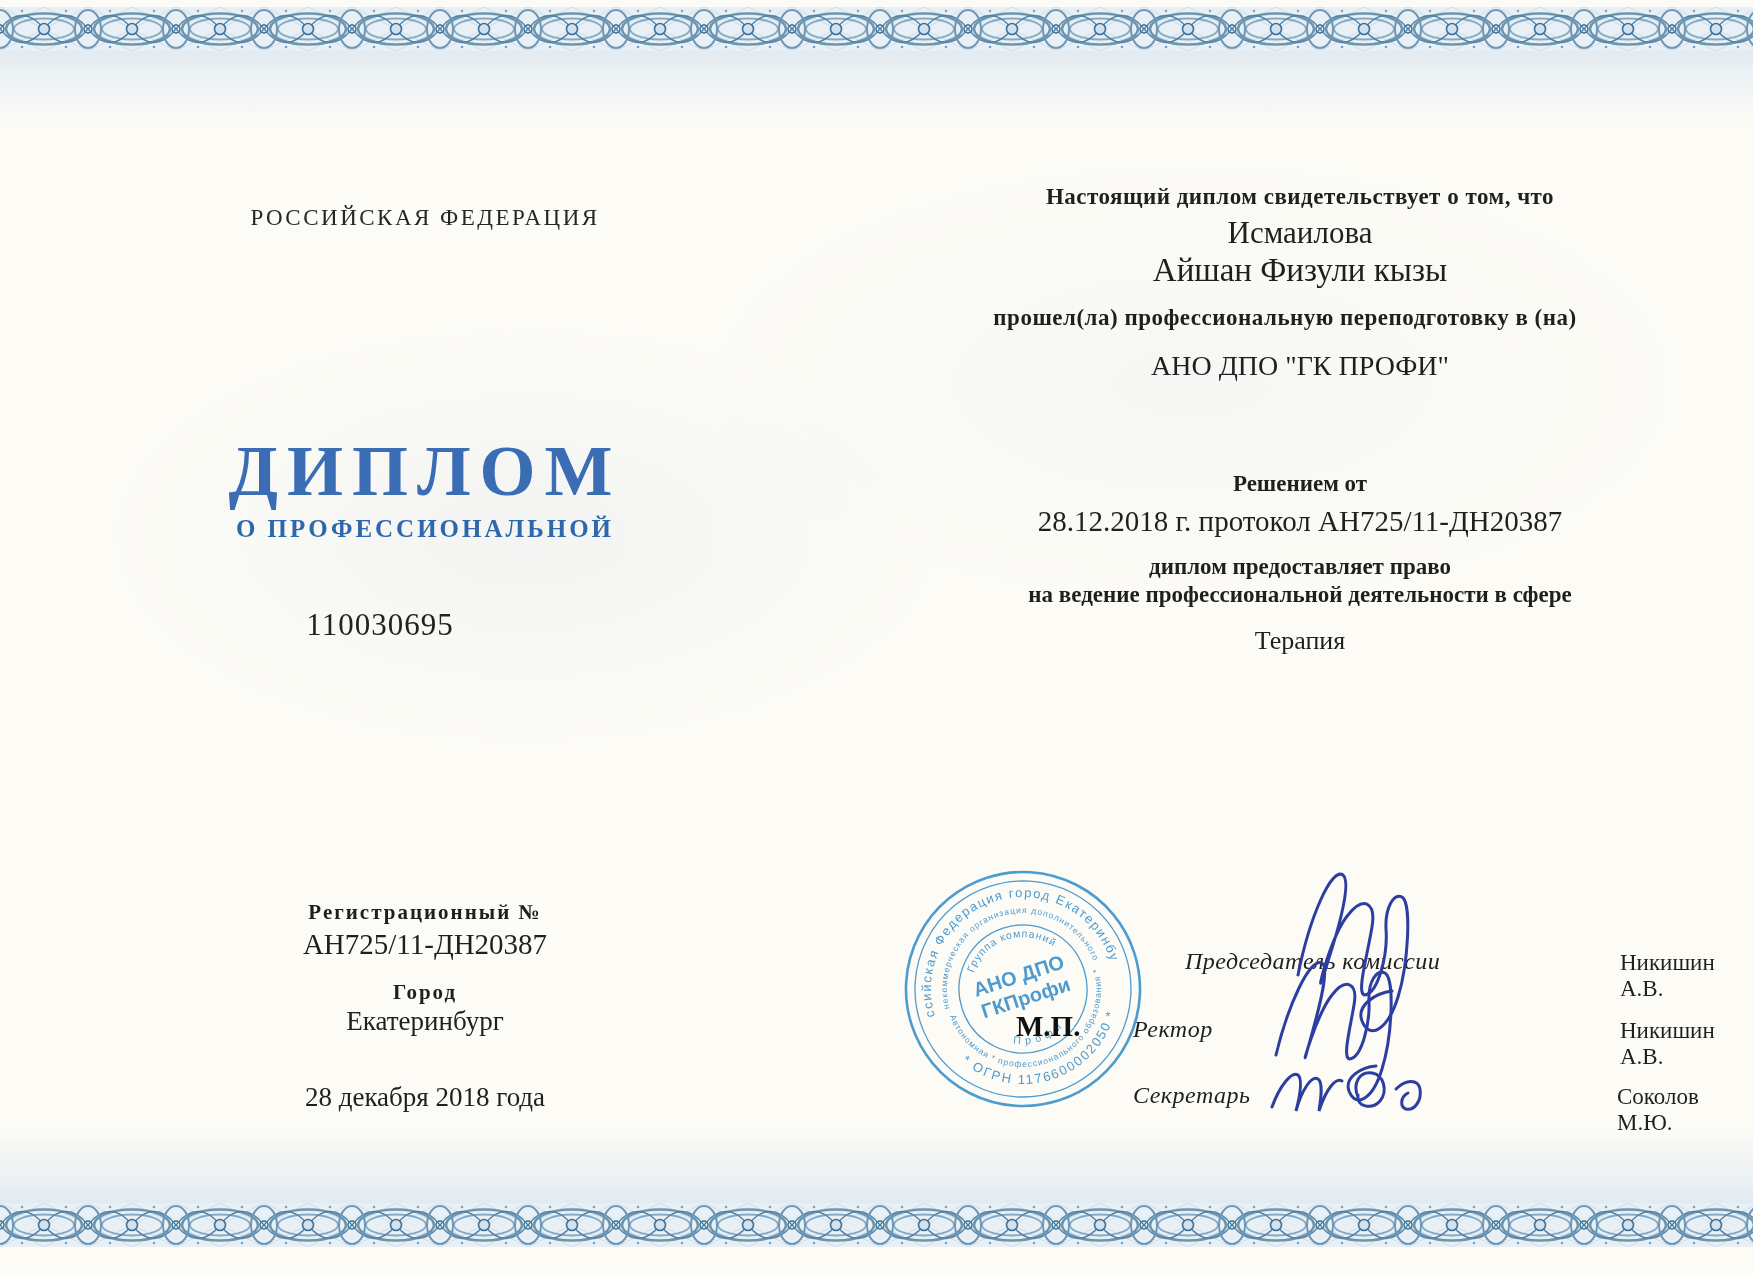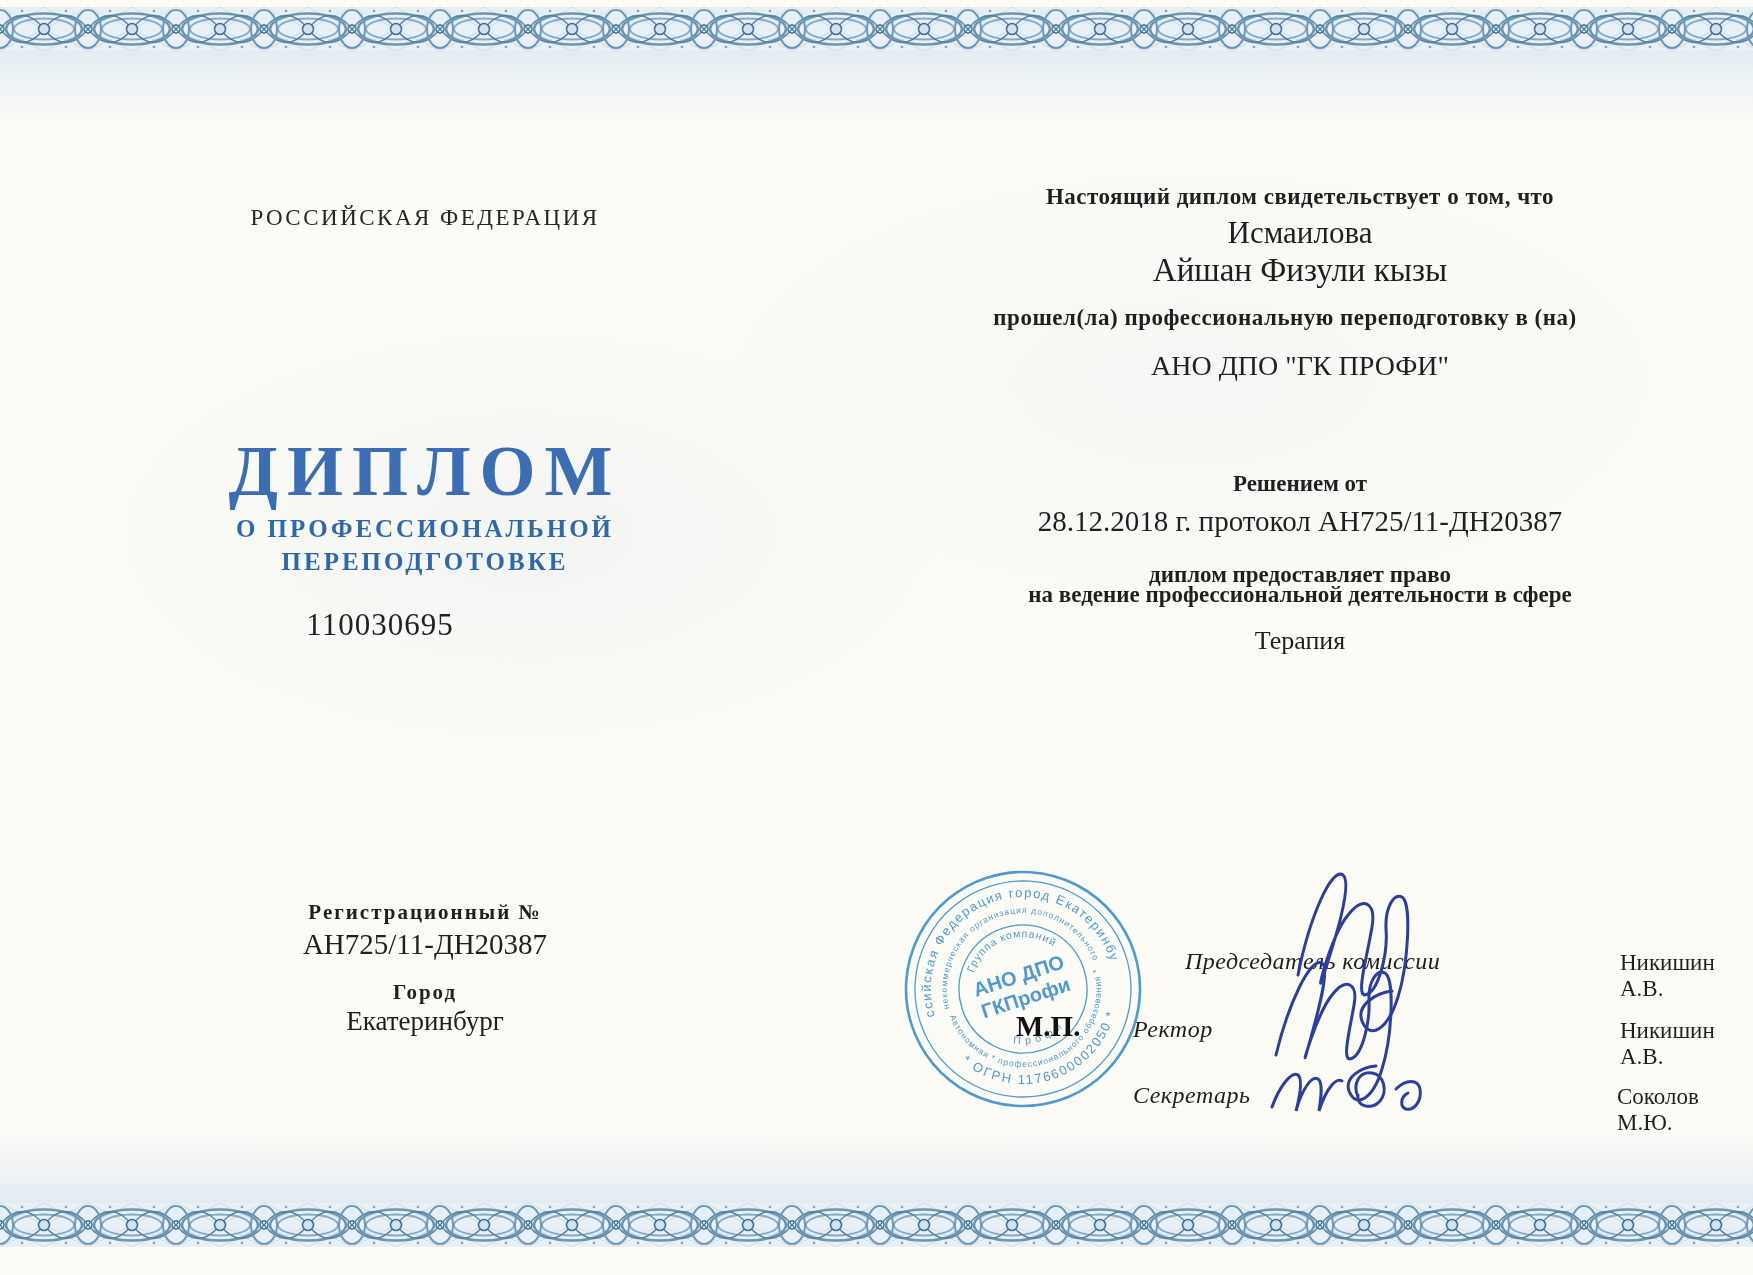"ПЕРЕПОДГОТОВКЕ" div.abs { html: <div>ПЕРЕПОДГОТОВКЕ</div> -> none }
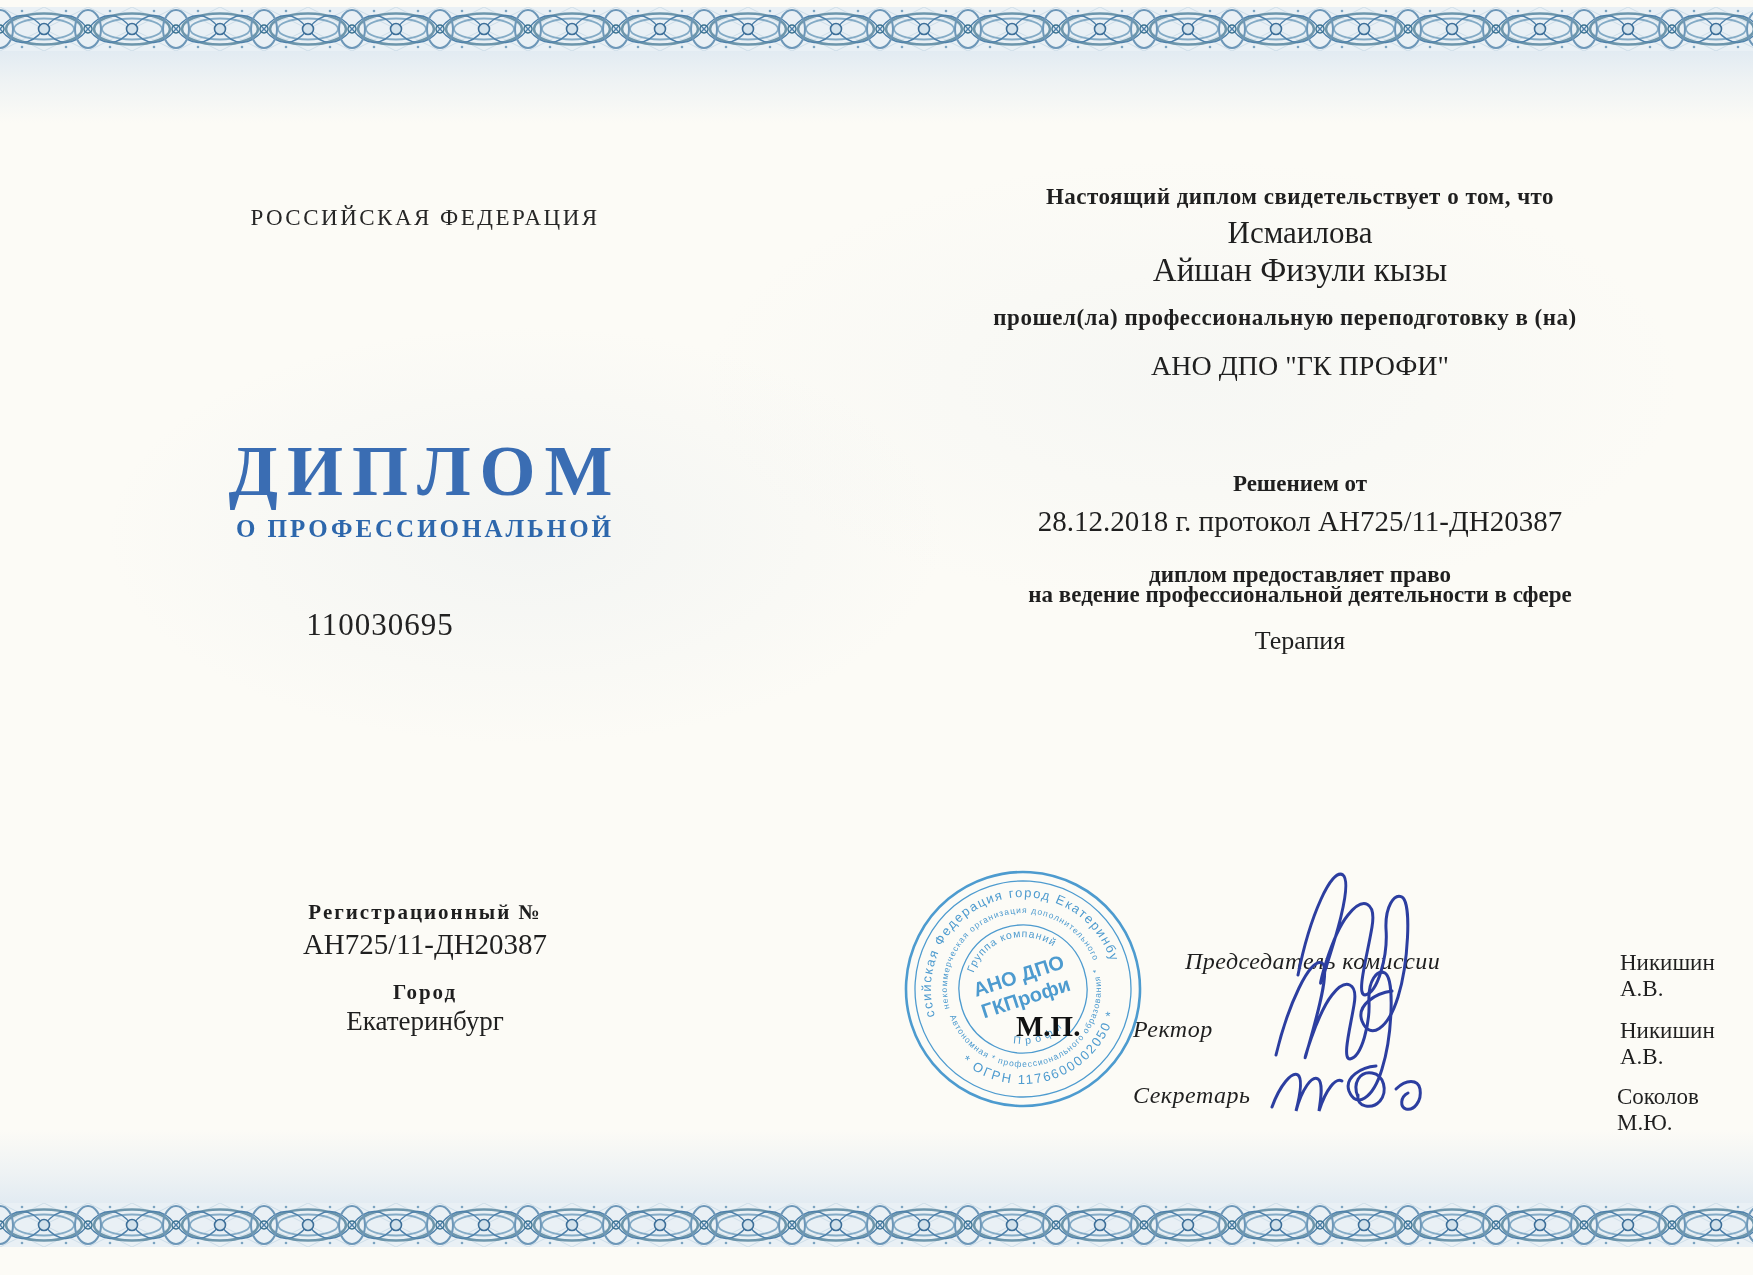"диплом предоставляет право" .st-rights1 { margin-top: 8px -> none }
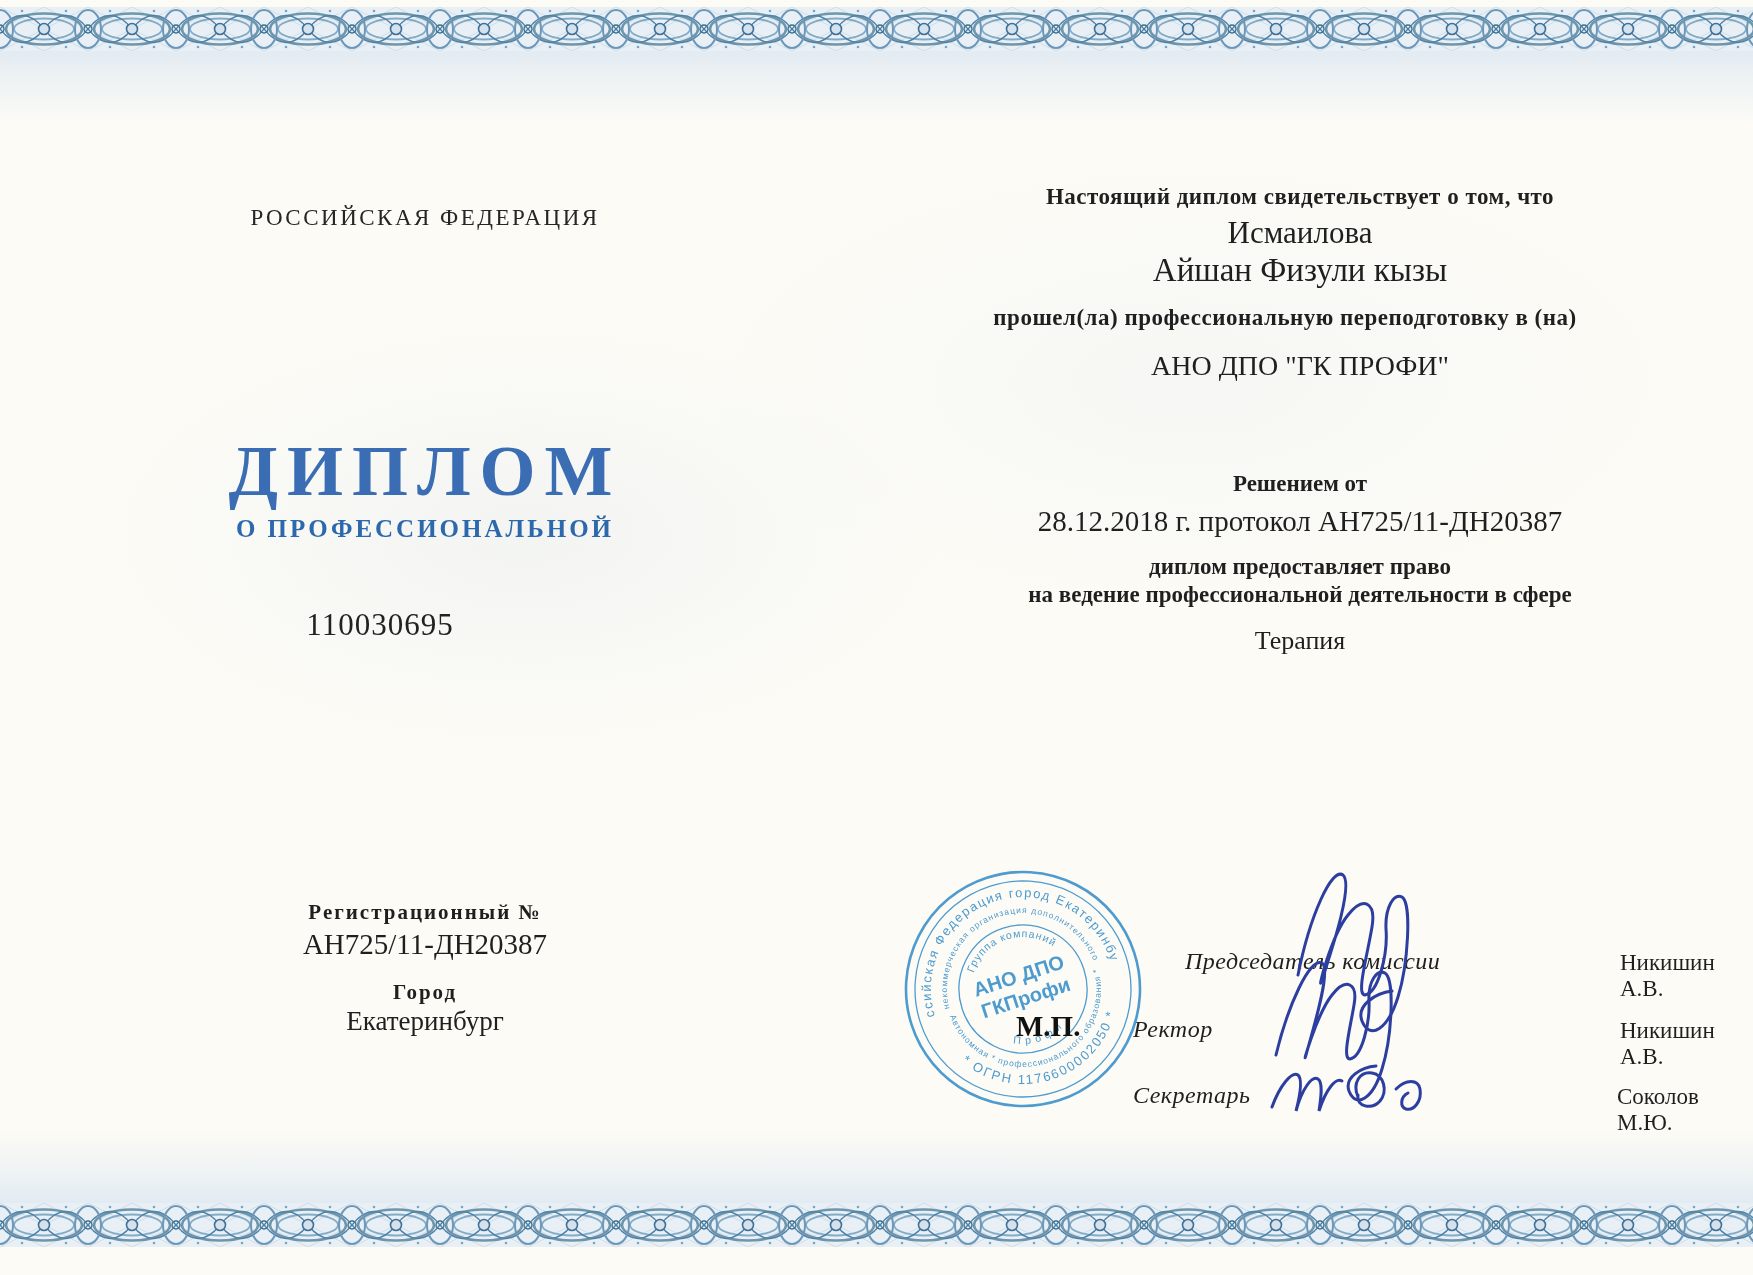"28 декабря 2018 года" div.abs { html: none -> <div>28 декабря 2018 года</div> }
